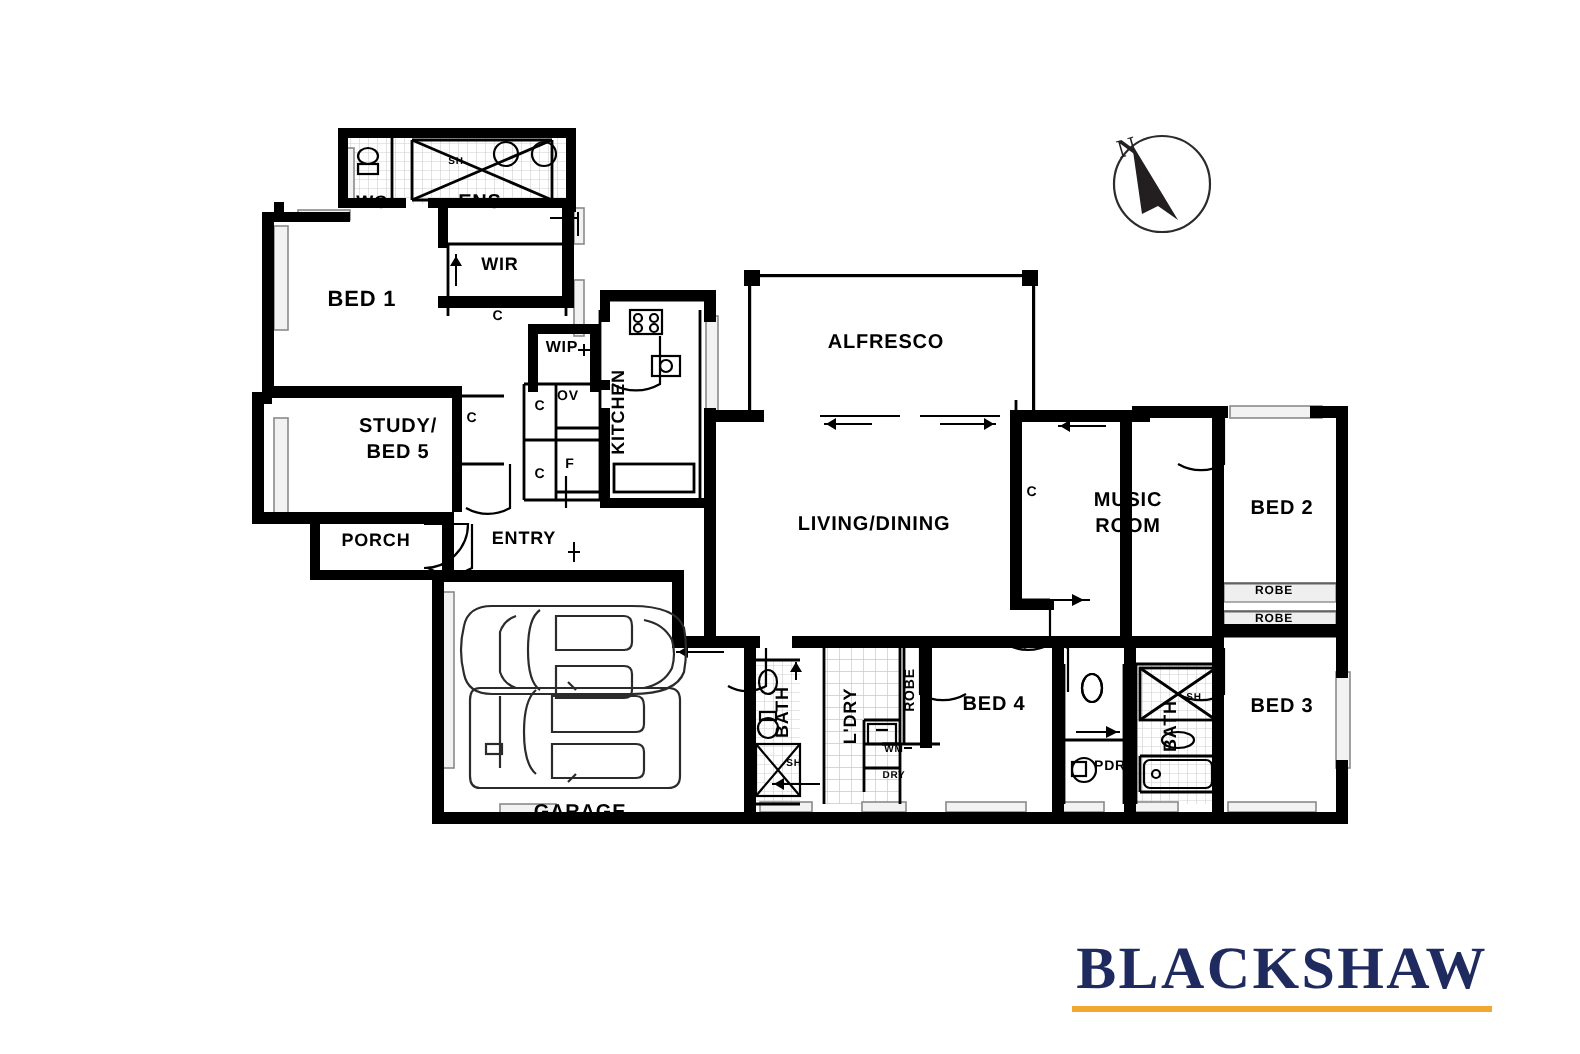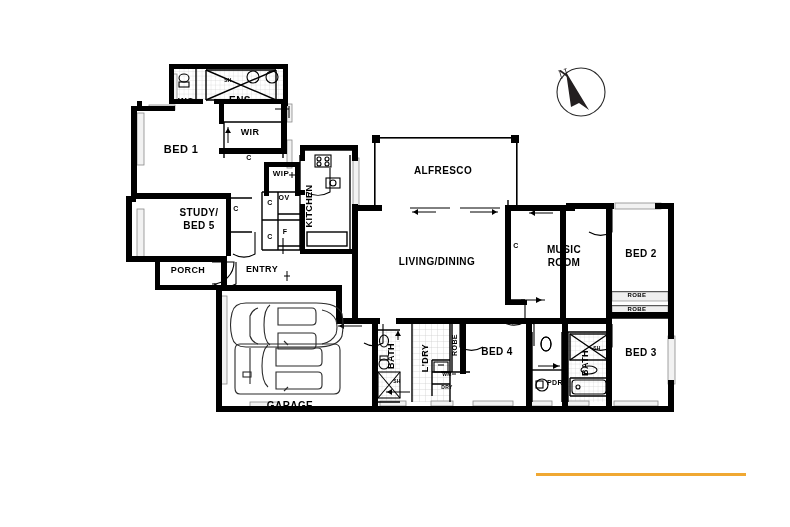"BLACKSHAW" div.word { html: none -> <div>BLACKSHAW</div> }
